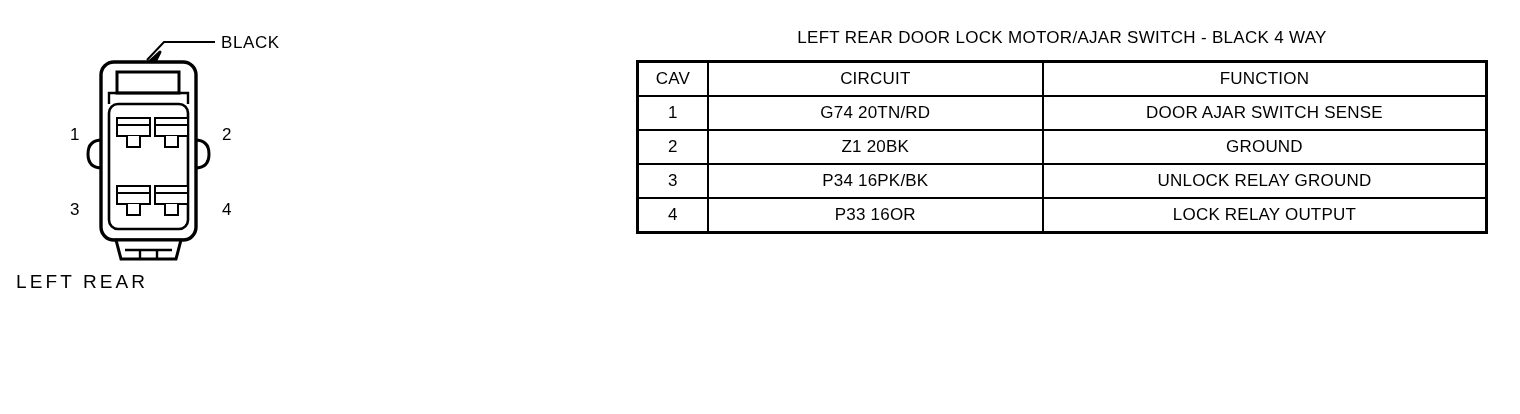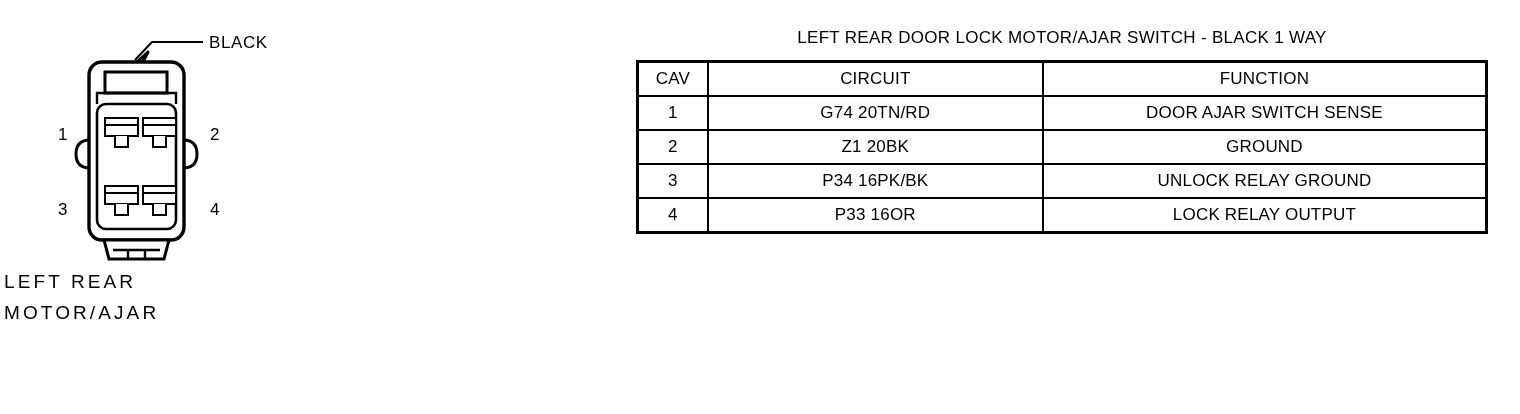"BLACK" #connector-figure { left: 4px -> 16px }
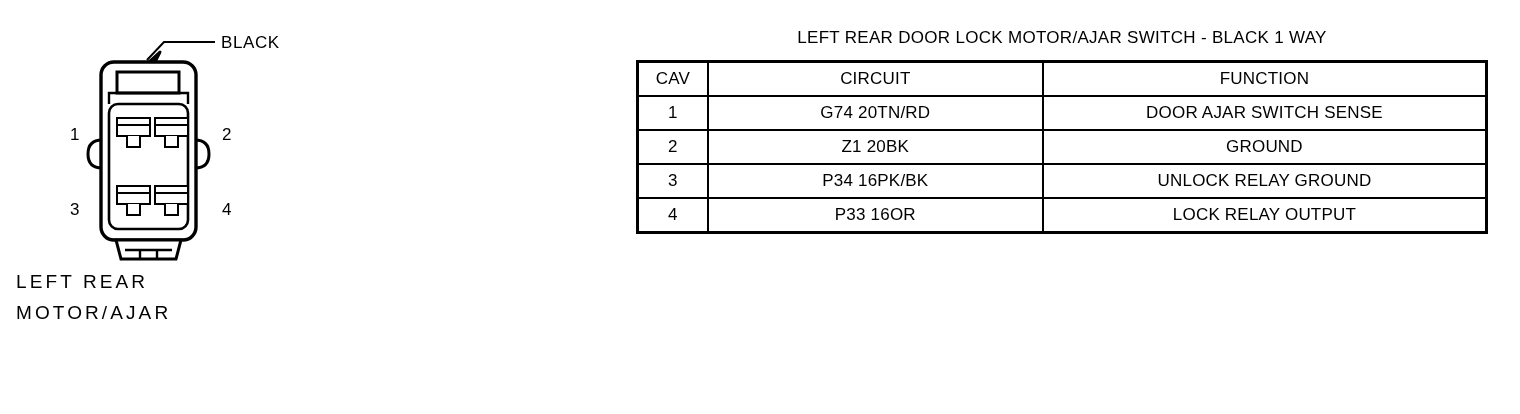"LEFT REAR DOOR LOCK MOTOR/AJAR" div { text: 1 -> 4 }
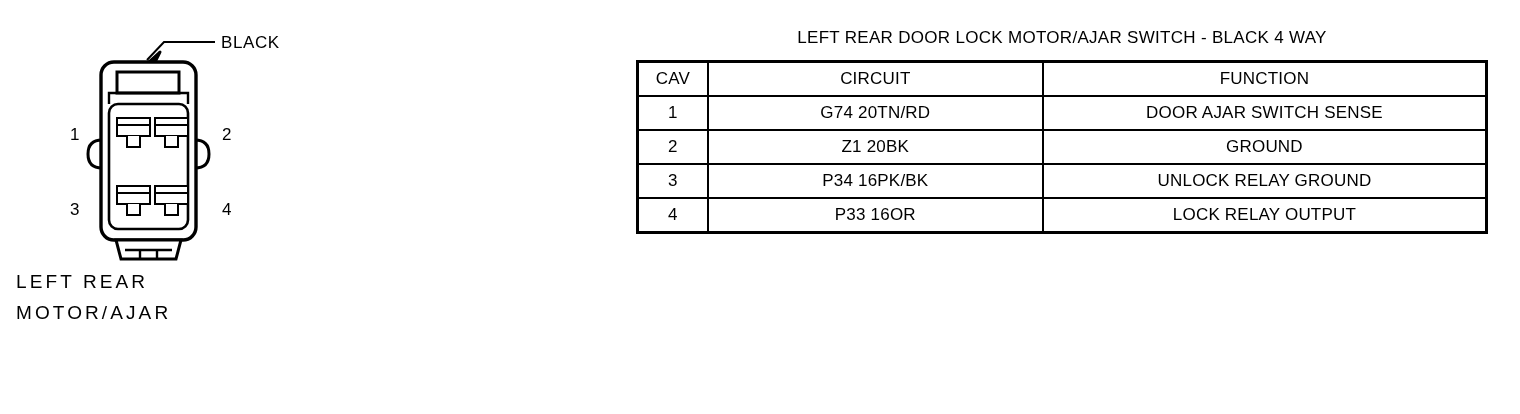"MOTOR/AJAR" div { html: <div>MOTOR/AJAR</div> -> none }
